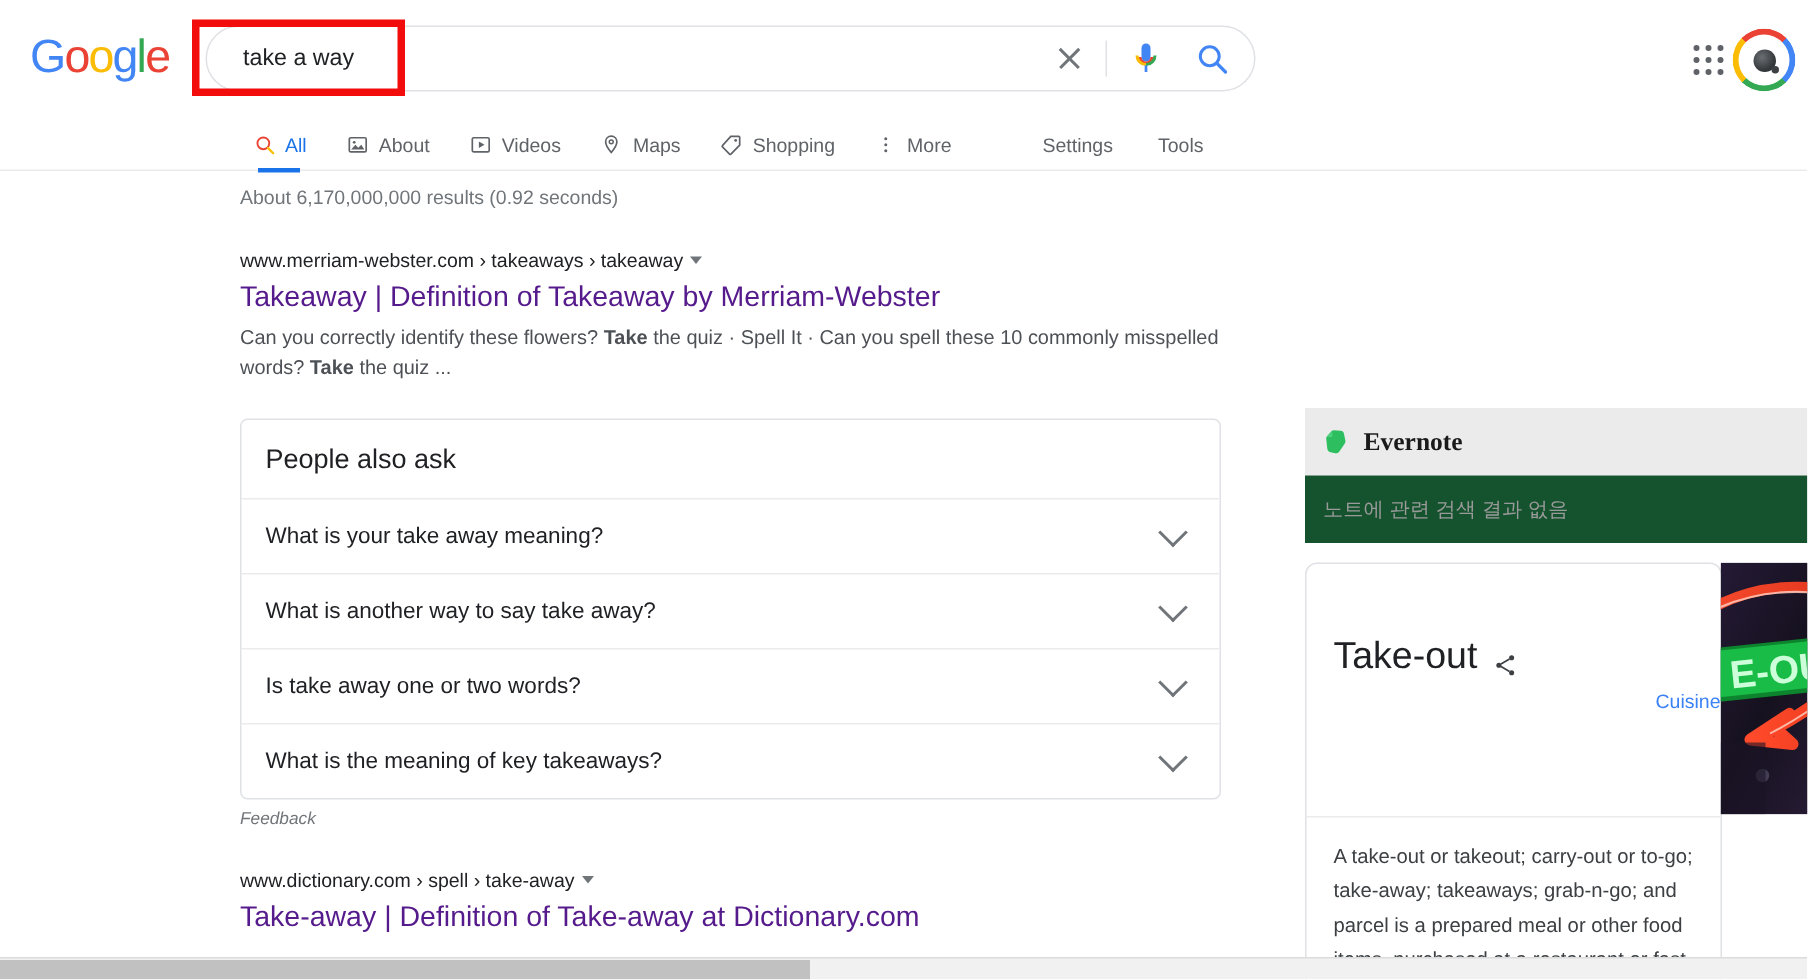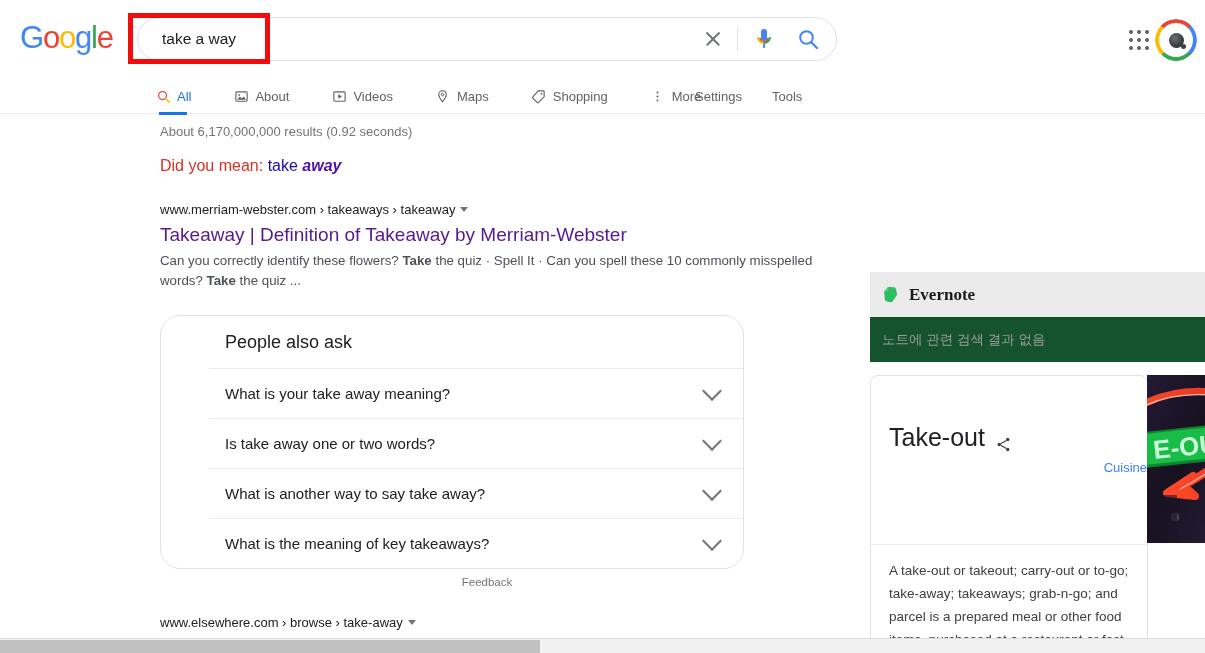"All" .tabs { gap: 16px -> none; left: 155px -> 168px }
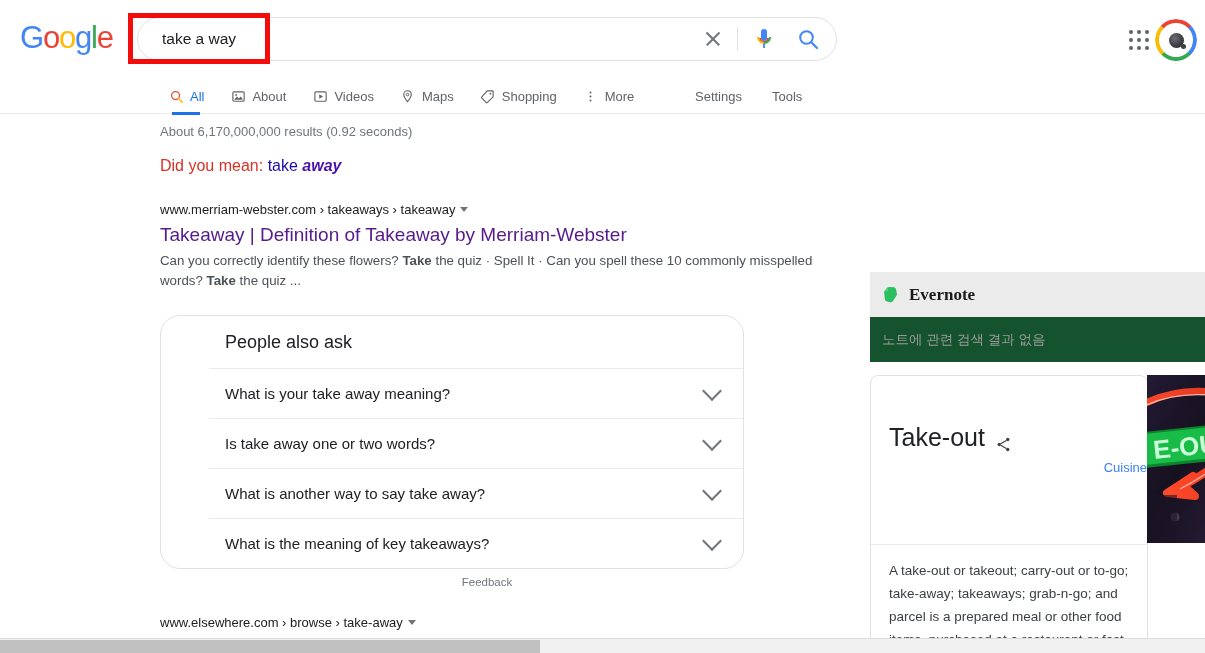"Did you mean: take away" div.didyoumean { html: <div> <span>Did you mean:</span> <span>take</span> <span>away</span> </div> -> none }
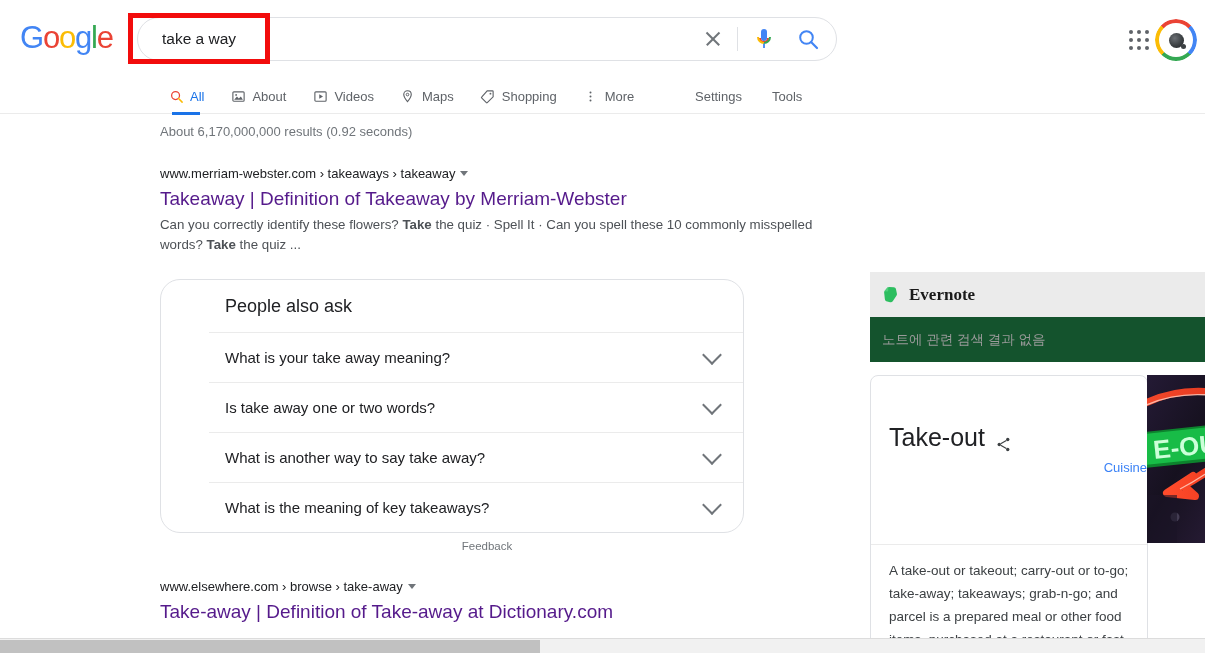"People also ask" .paa { border-radius: 20px -> 5px; padding-left: 48px -> none; width: 584px -> 654px }
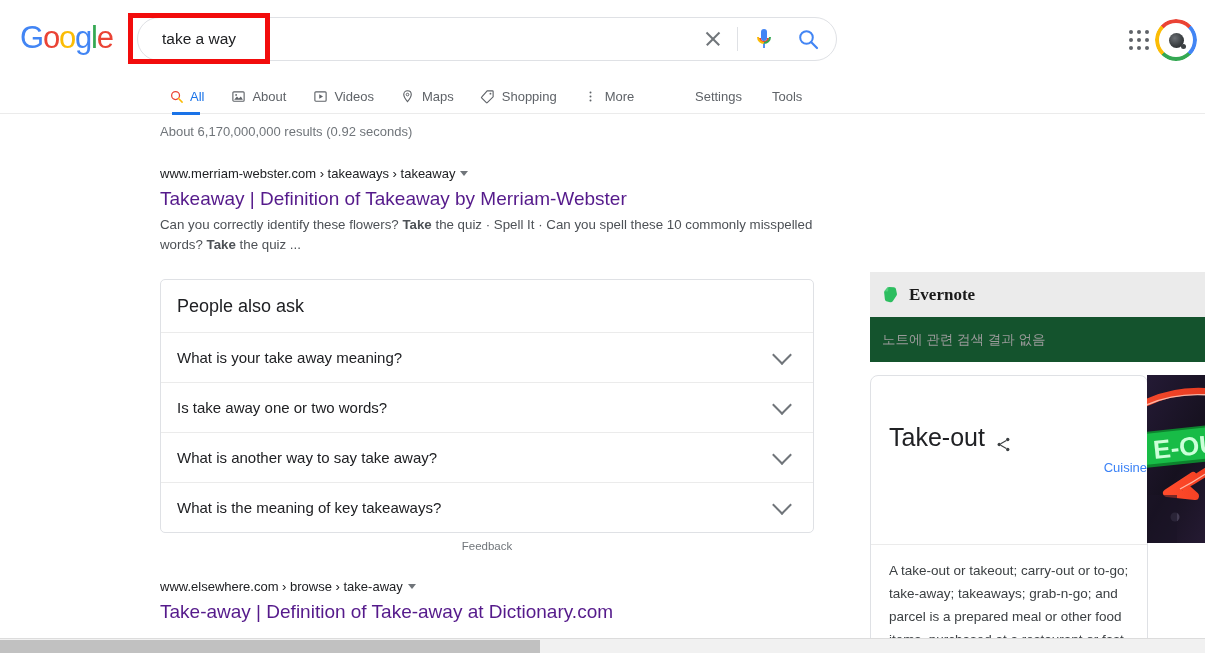"Is take away one or" div.paa-item { order: before "What is another way to" -> after "What is another way to" }
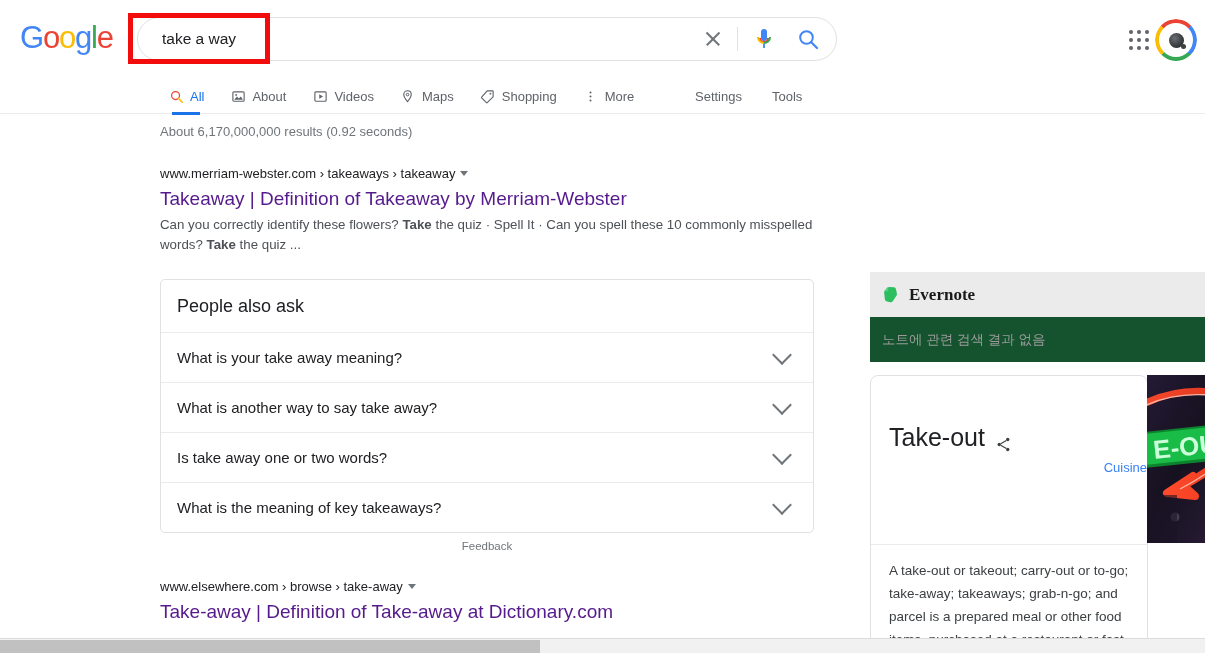"Feedback" .feedback { font-style: none -> italic; text-align: center -> left }
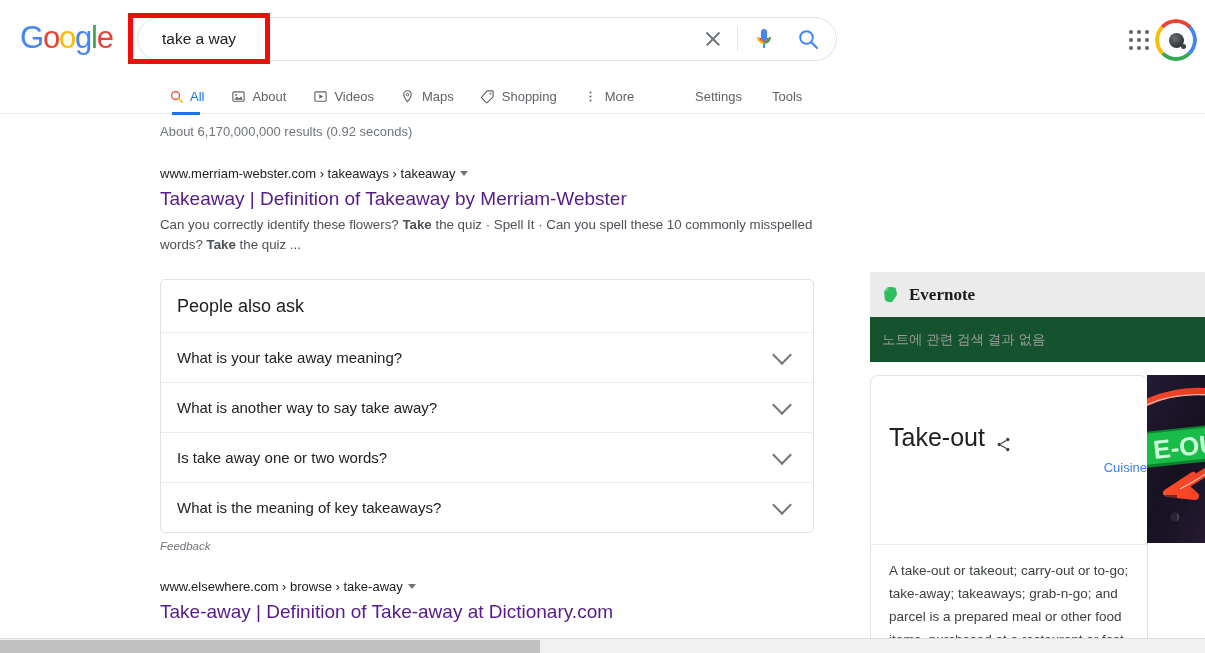"www.elsewhere.com › browse › take-away" span { text: www.elsewhere.com › browse -> www.dictionary.com › spell }
